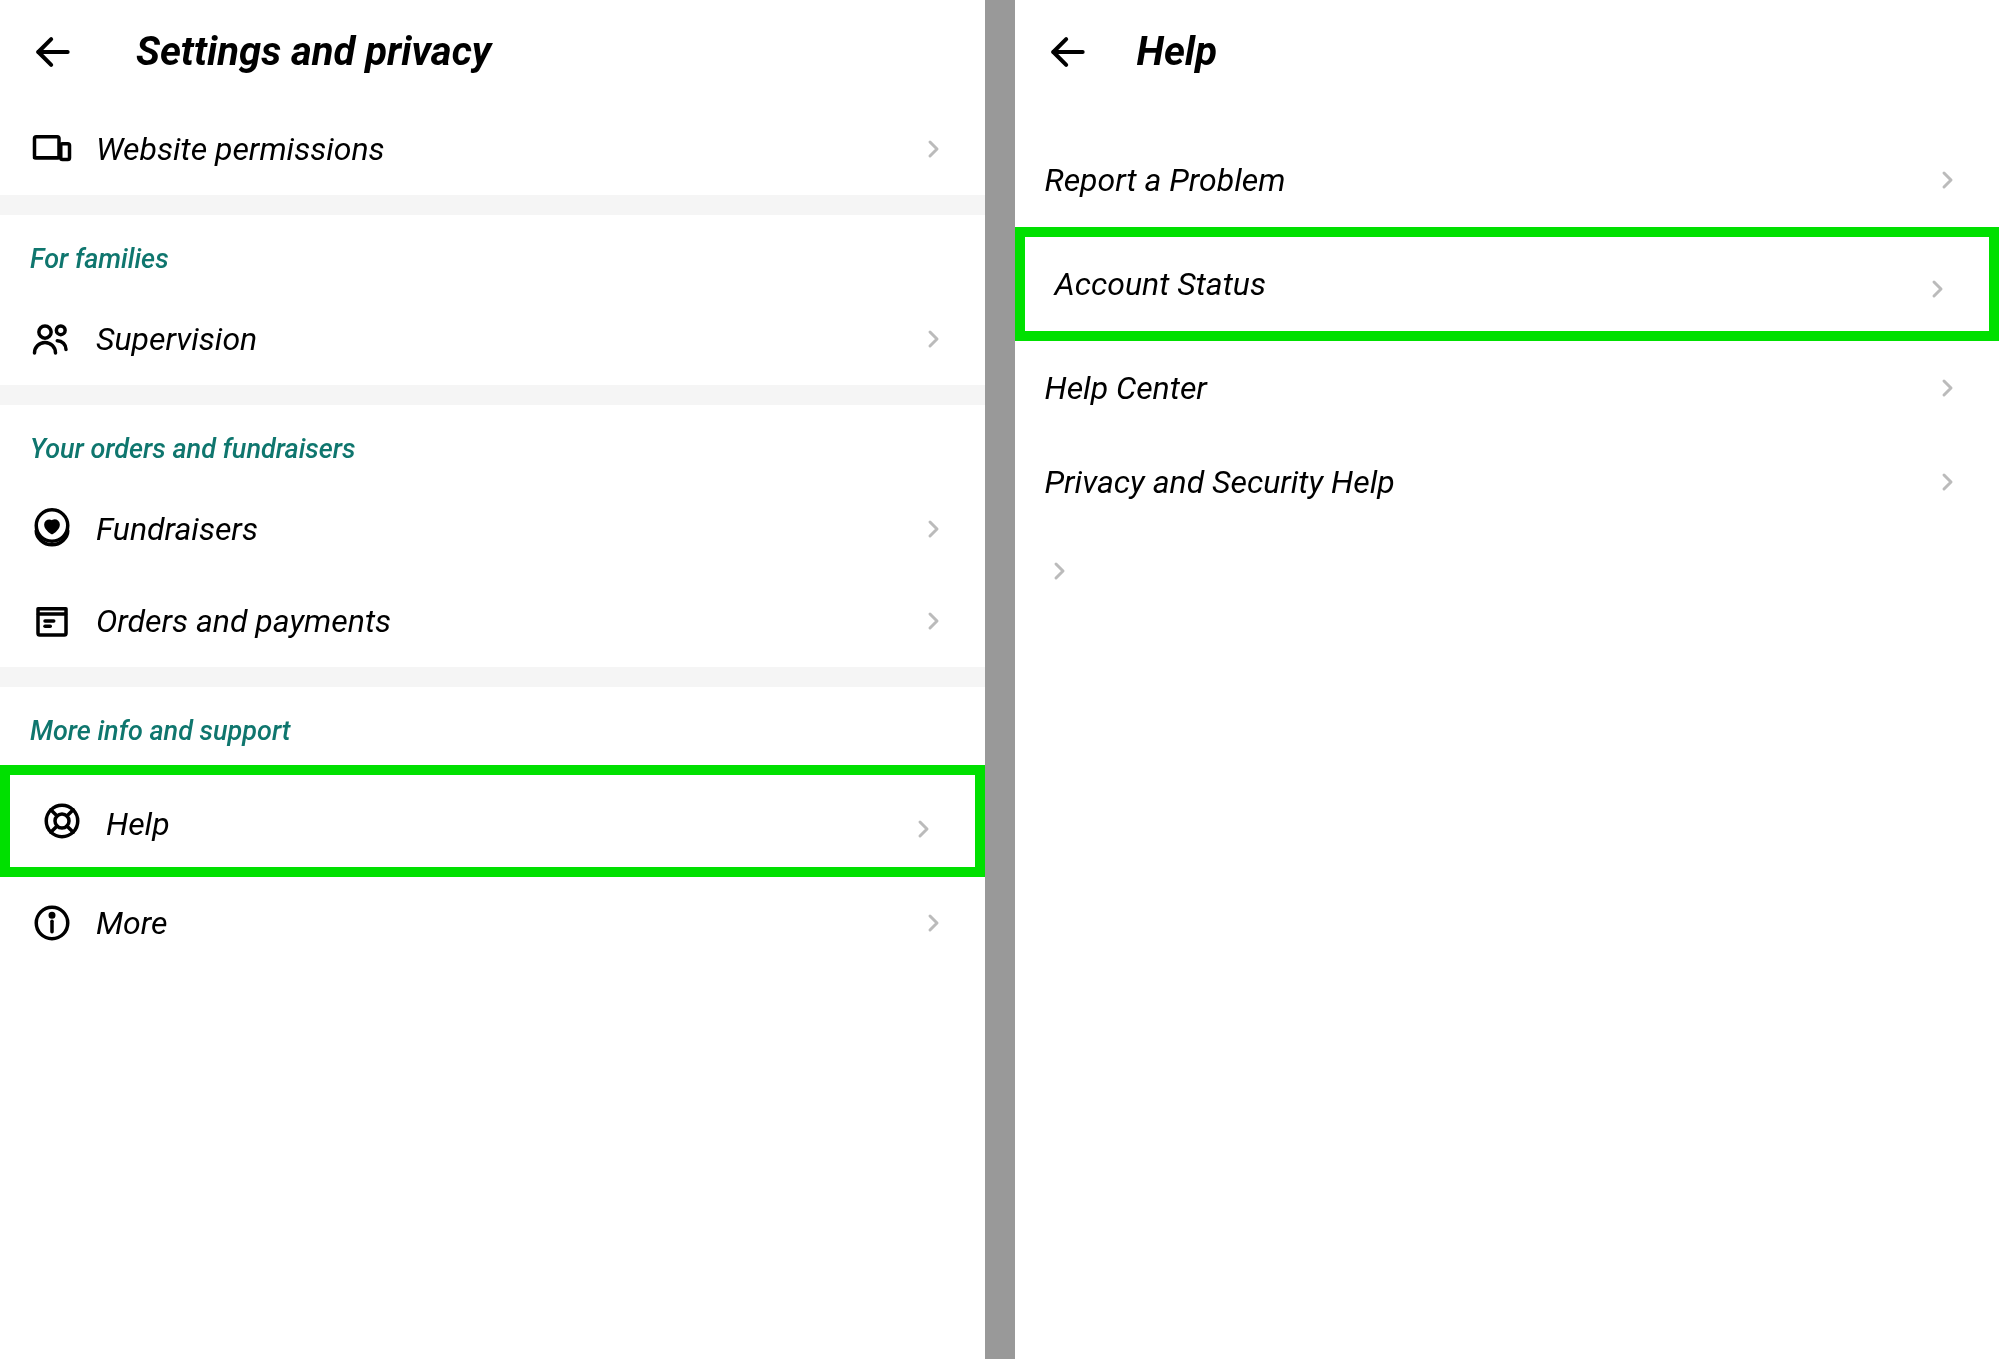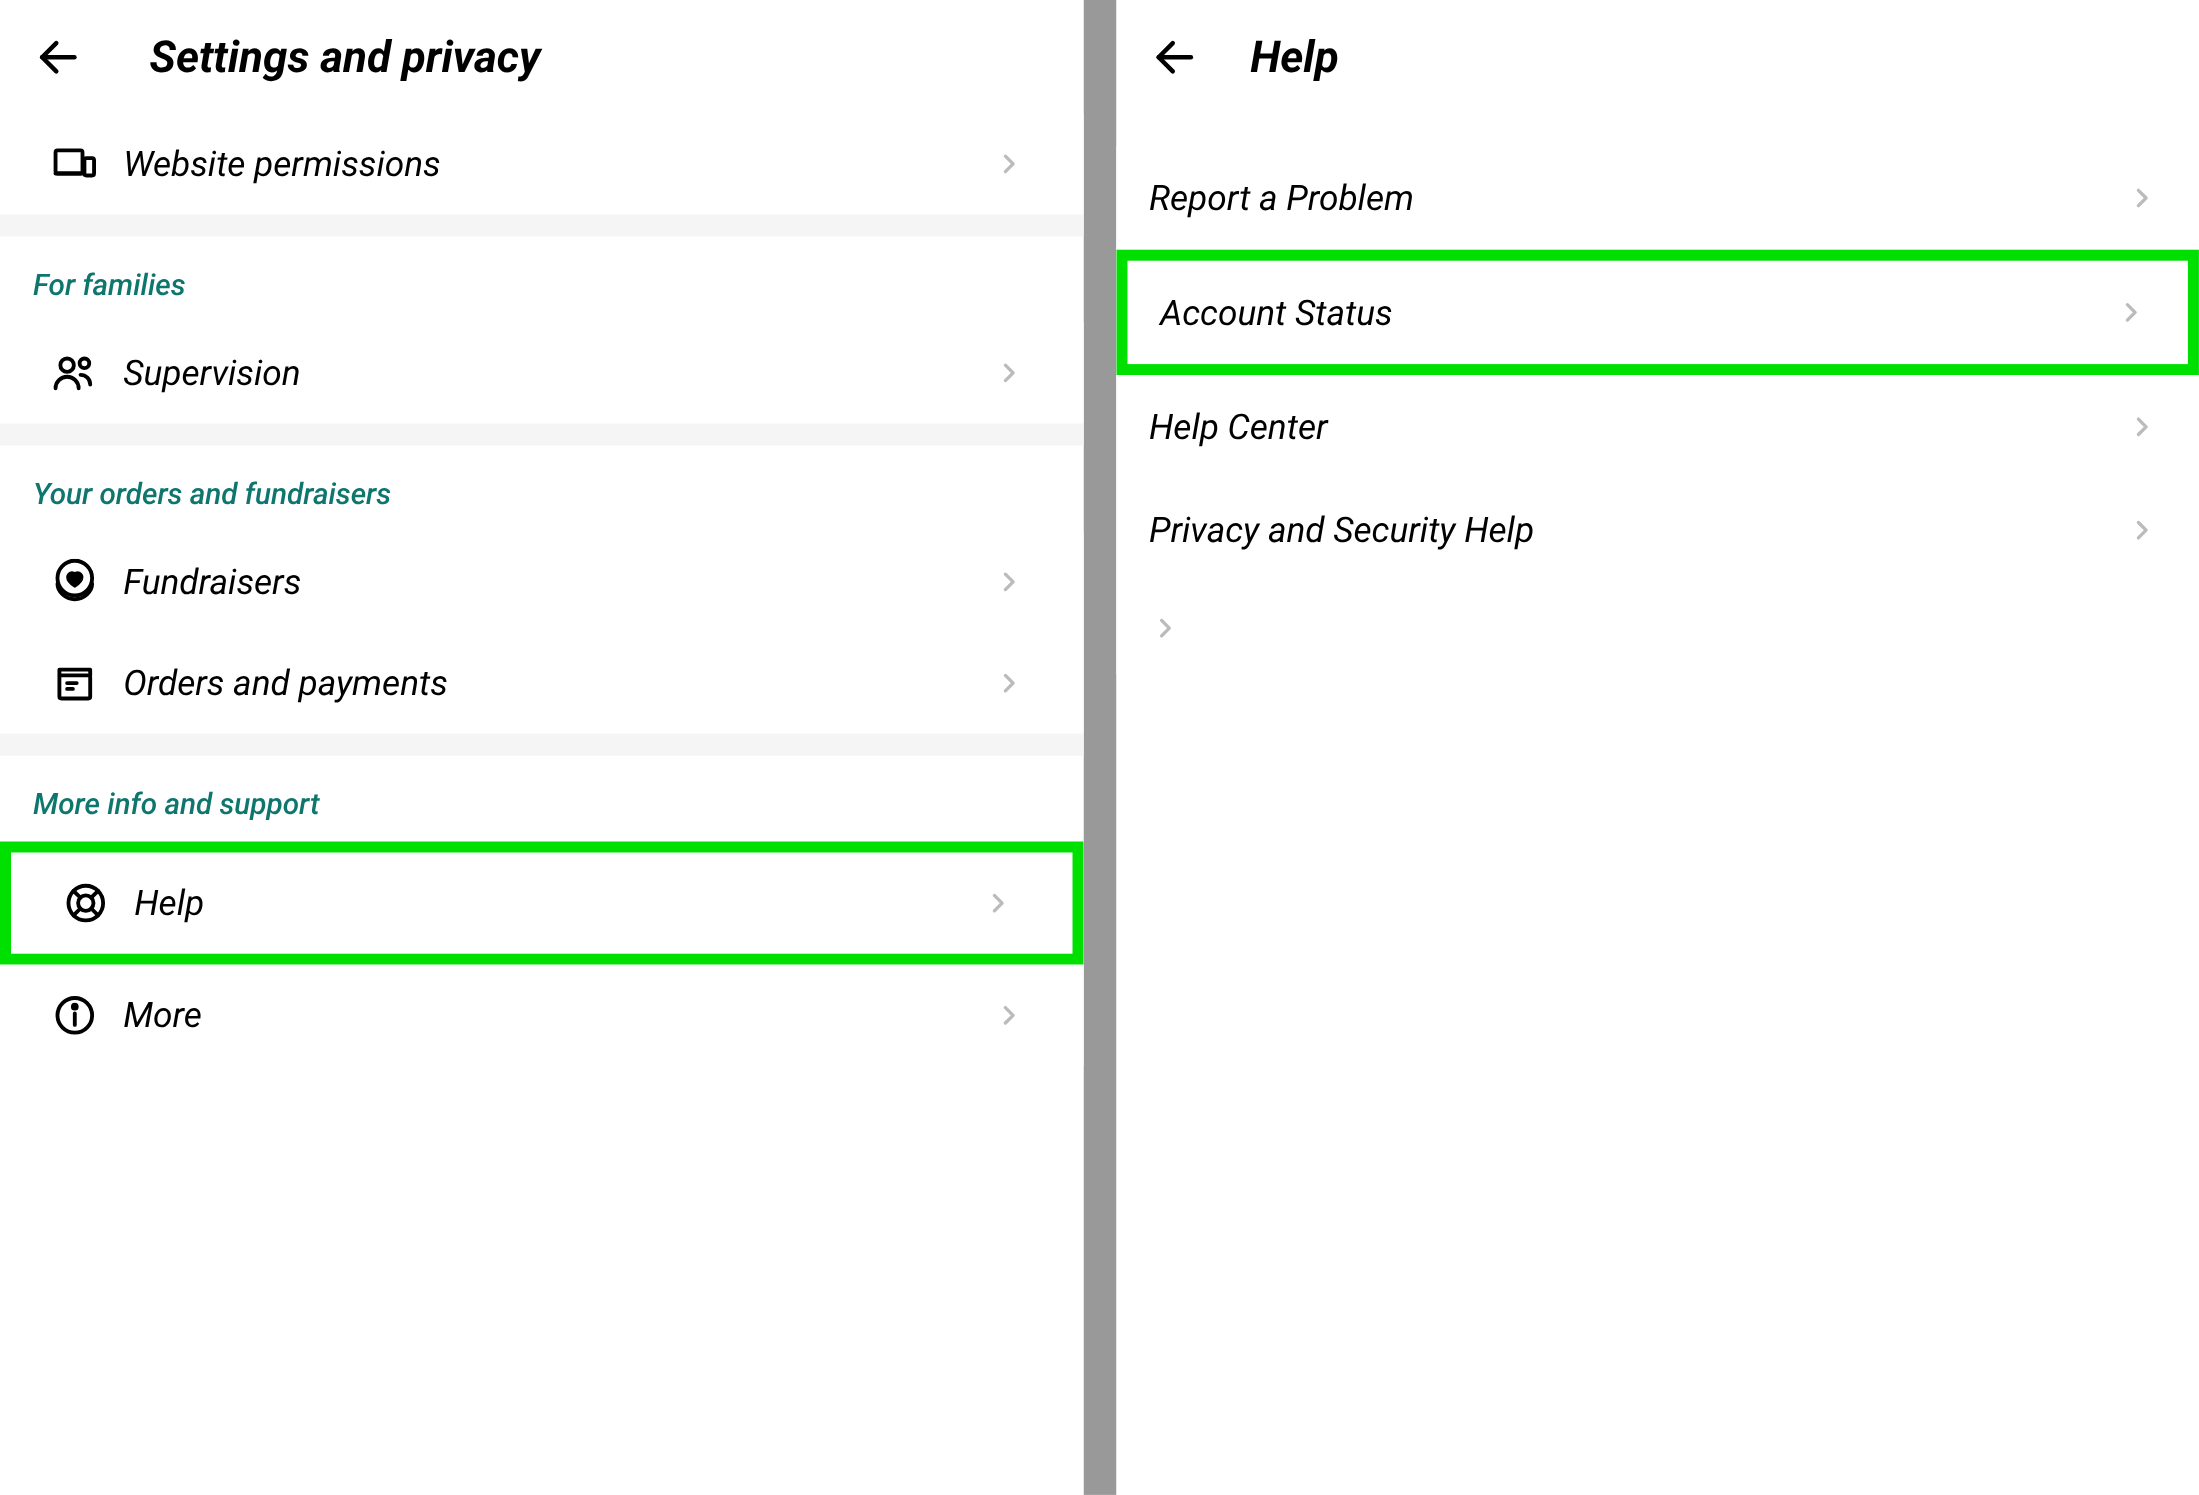"Website permissions" .row { padding: 24px 46px -> 24px 30px }
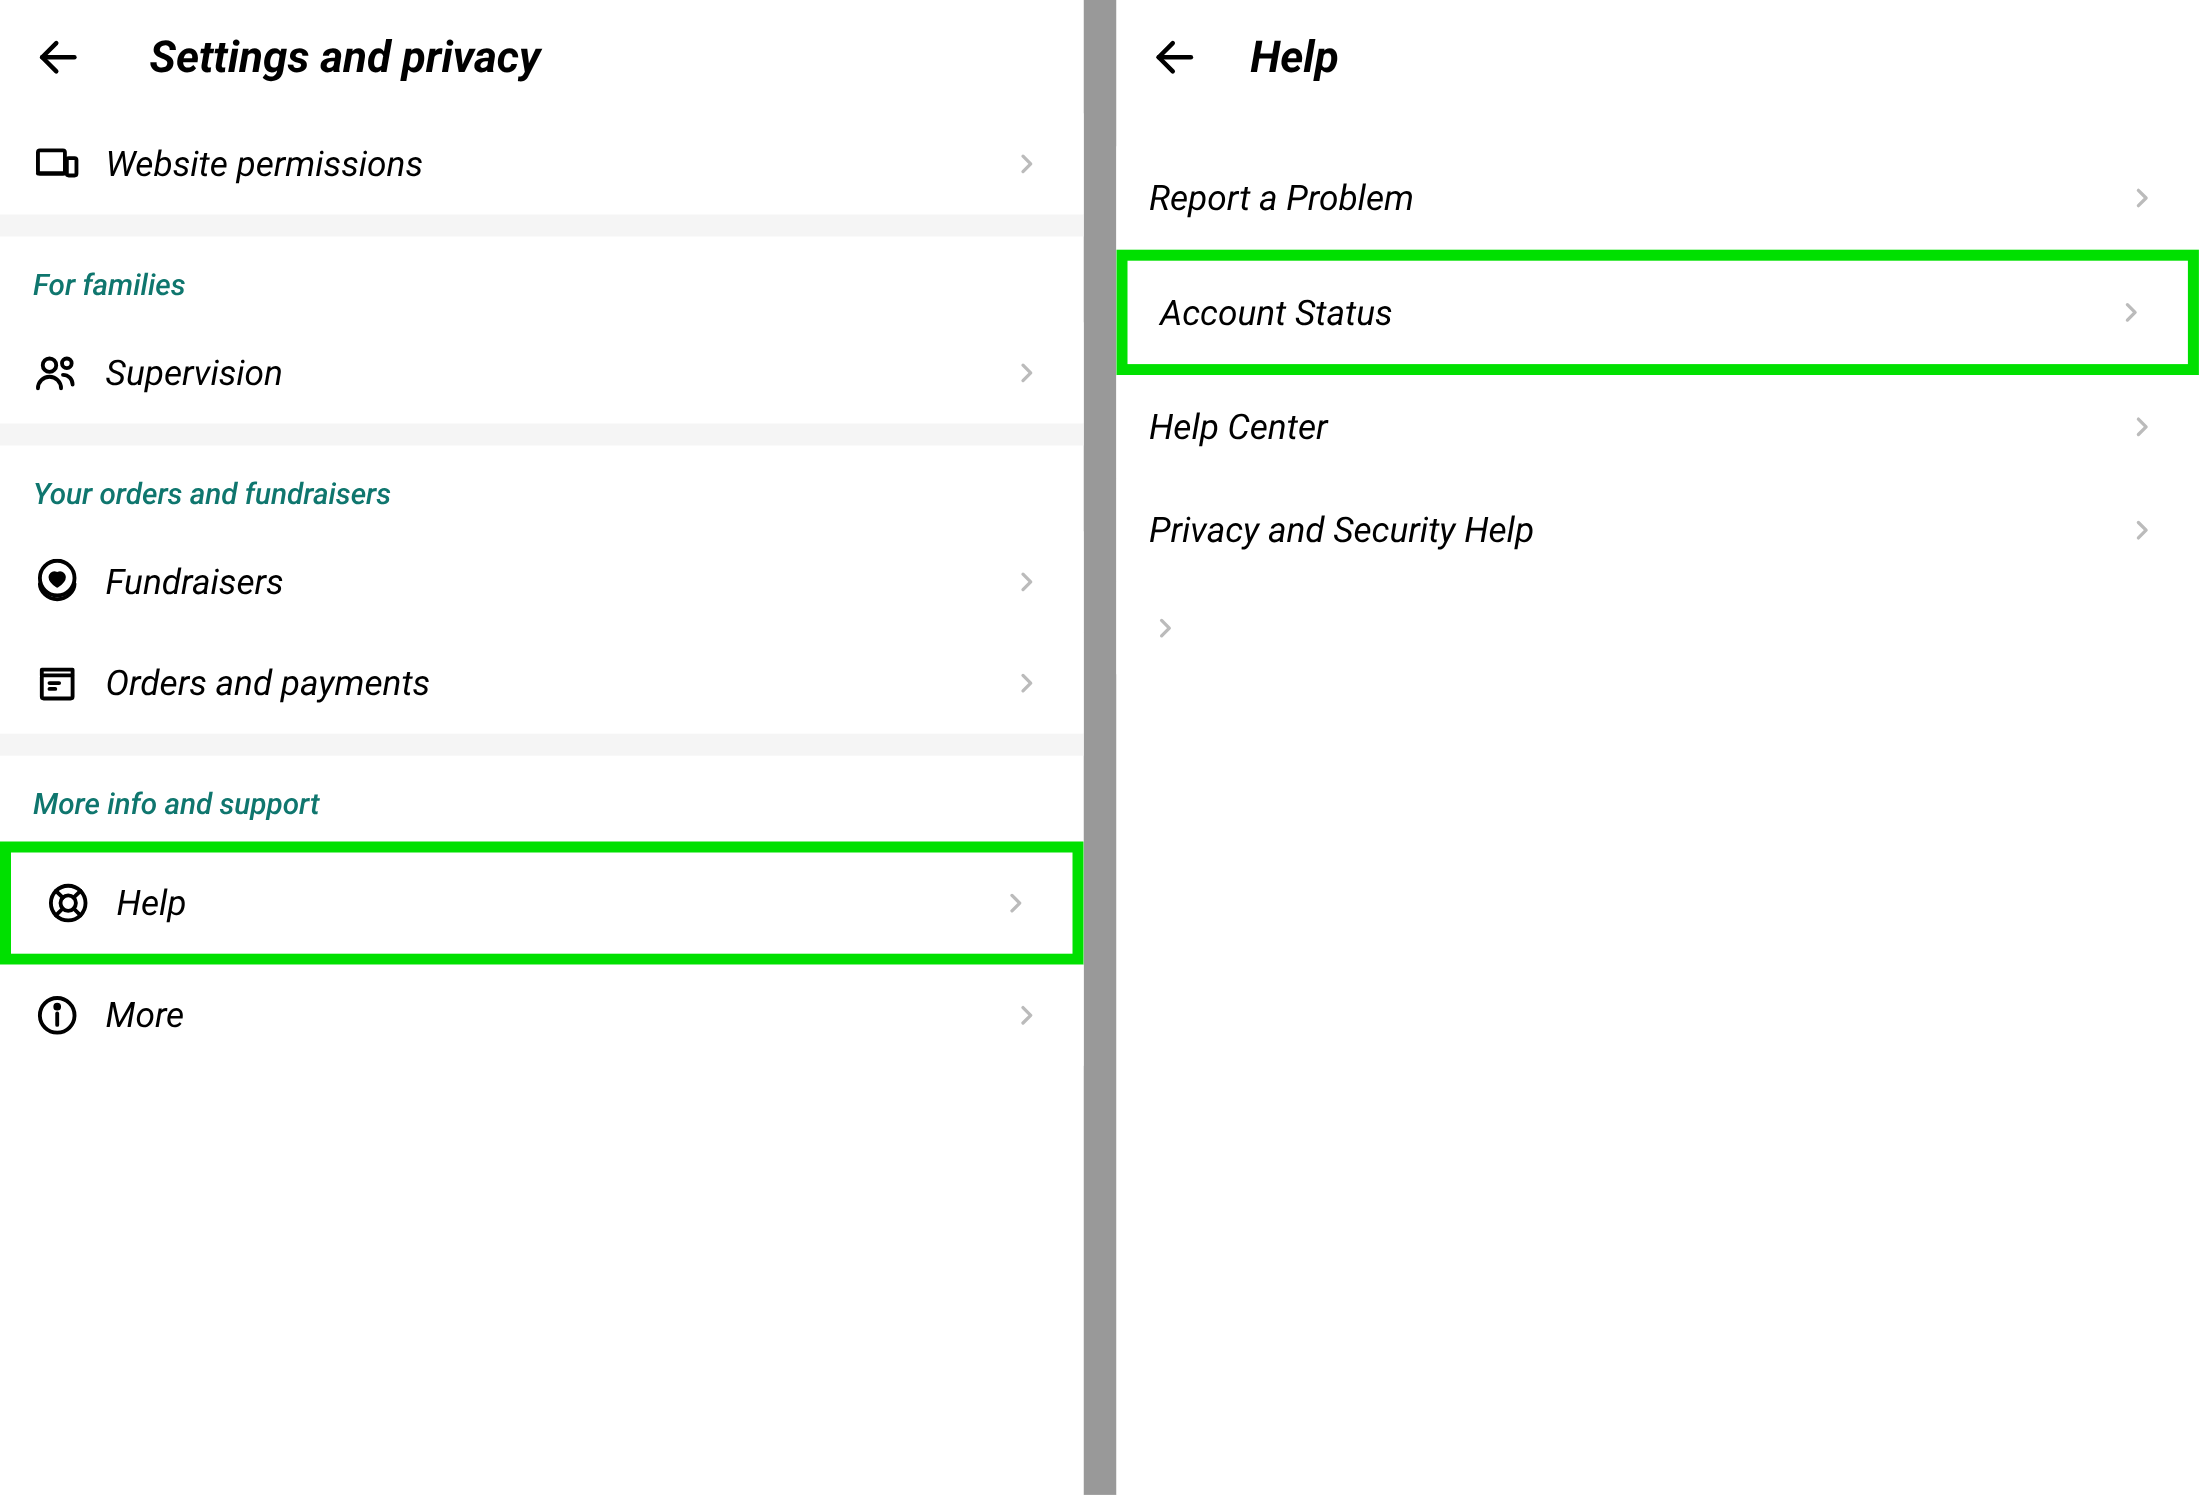"Account Status" .highlight { align-items: none -> flex-end }
